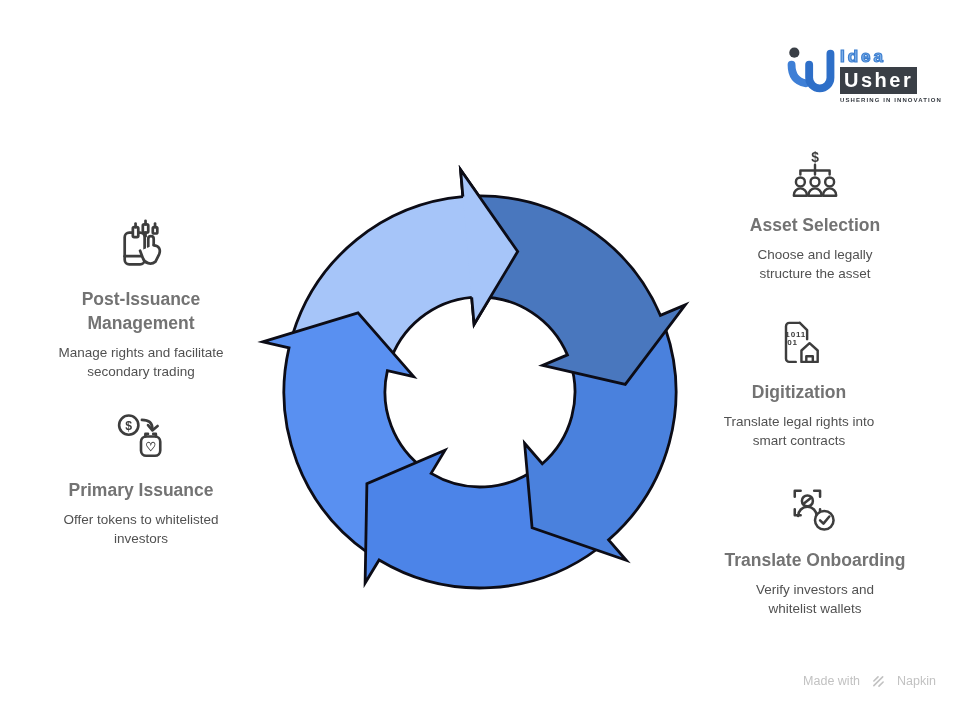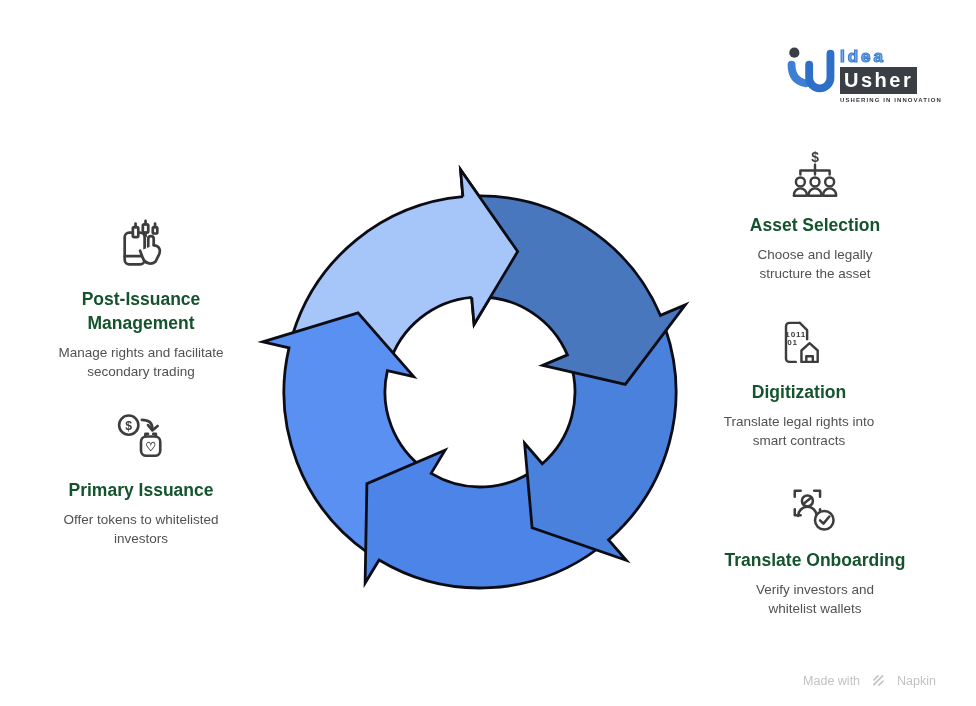"Asset Selection" .step .title { color: #14532d -> #737373 }
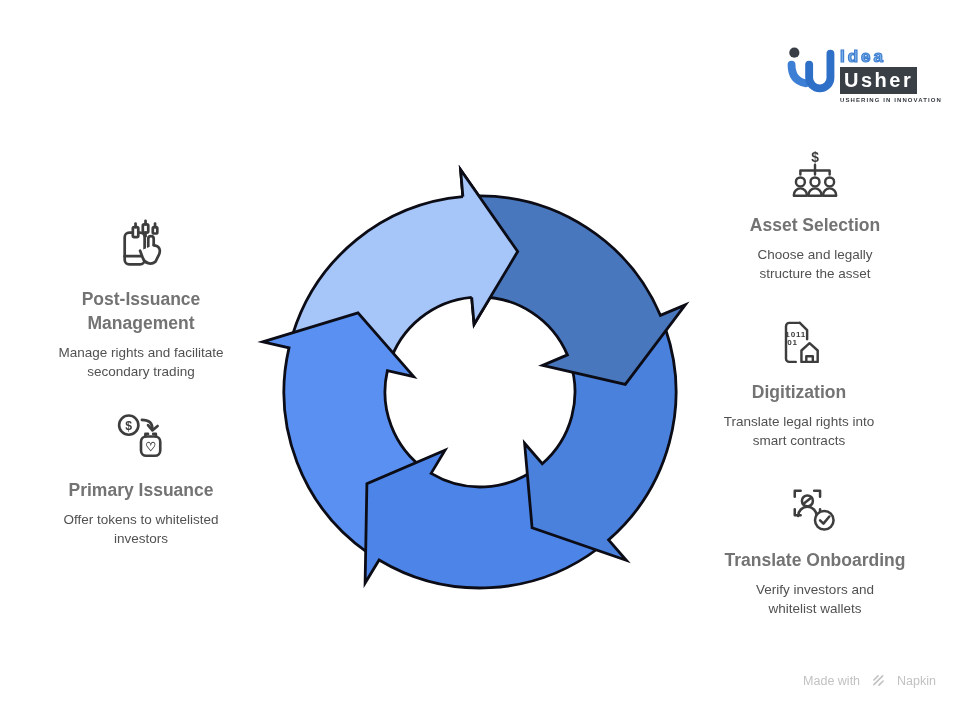"Made with" .footer { align-items: flex-start -> flex-end }
